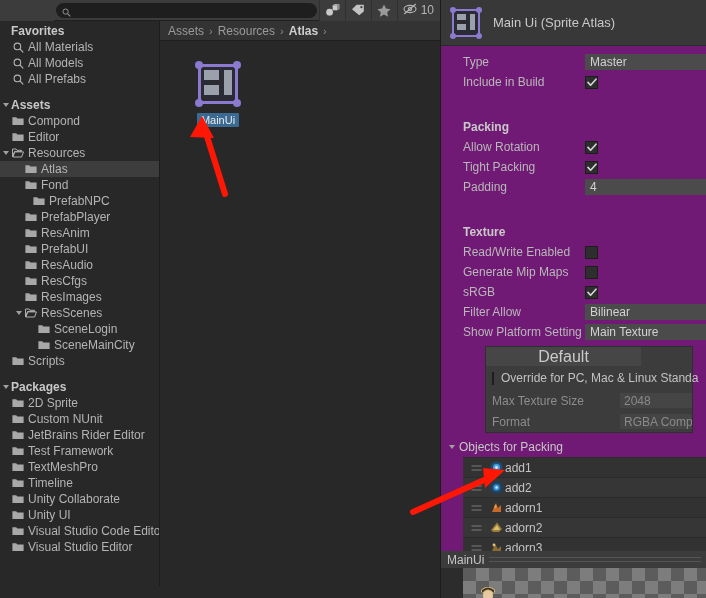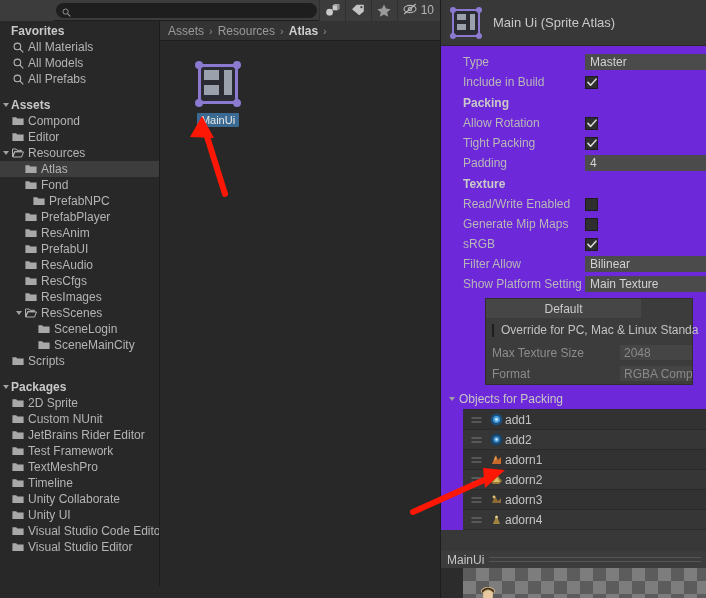"Type" .insp-body { background: #6d28d9 -> #701a75 }
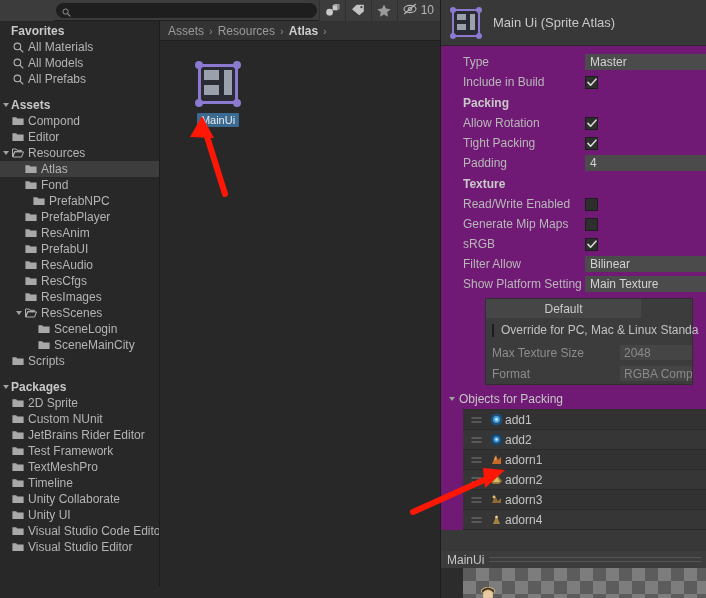"Packing" .hdr { margin-top: none -> 24px }
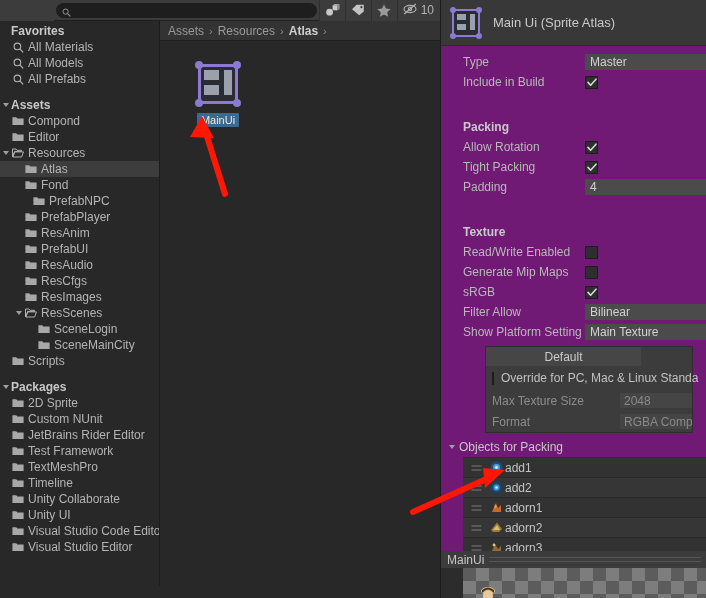"Default" .plat-tab { font-size: 12px -> 16px }
